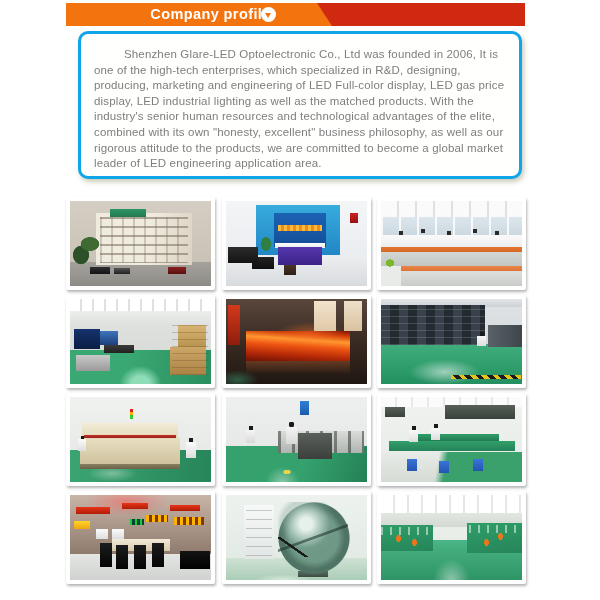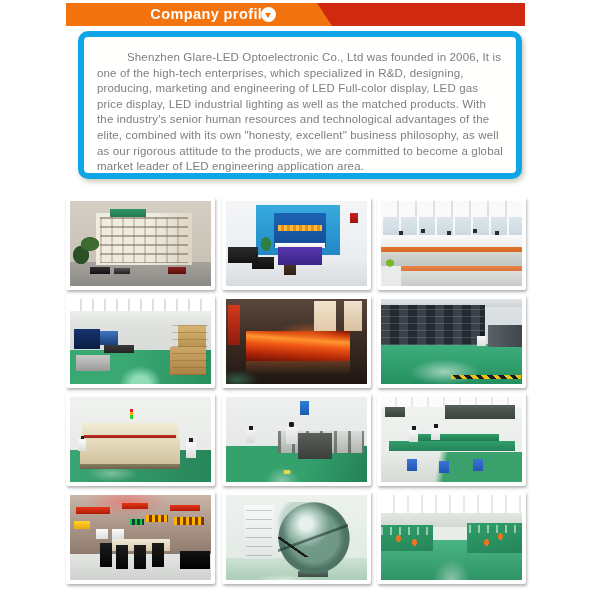"Shenzhen Glare-LED Optoelectronic Co.," .profile-box { border: 6px solid #0ea5e9 -> 3px solid #0ea5e9 }
